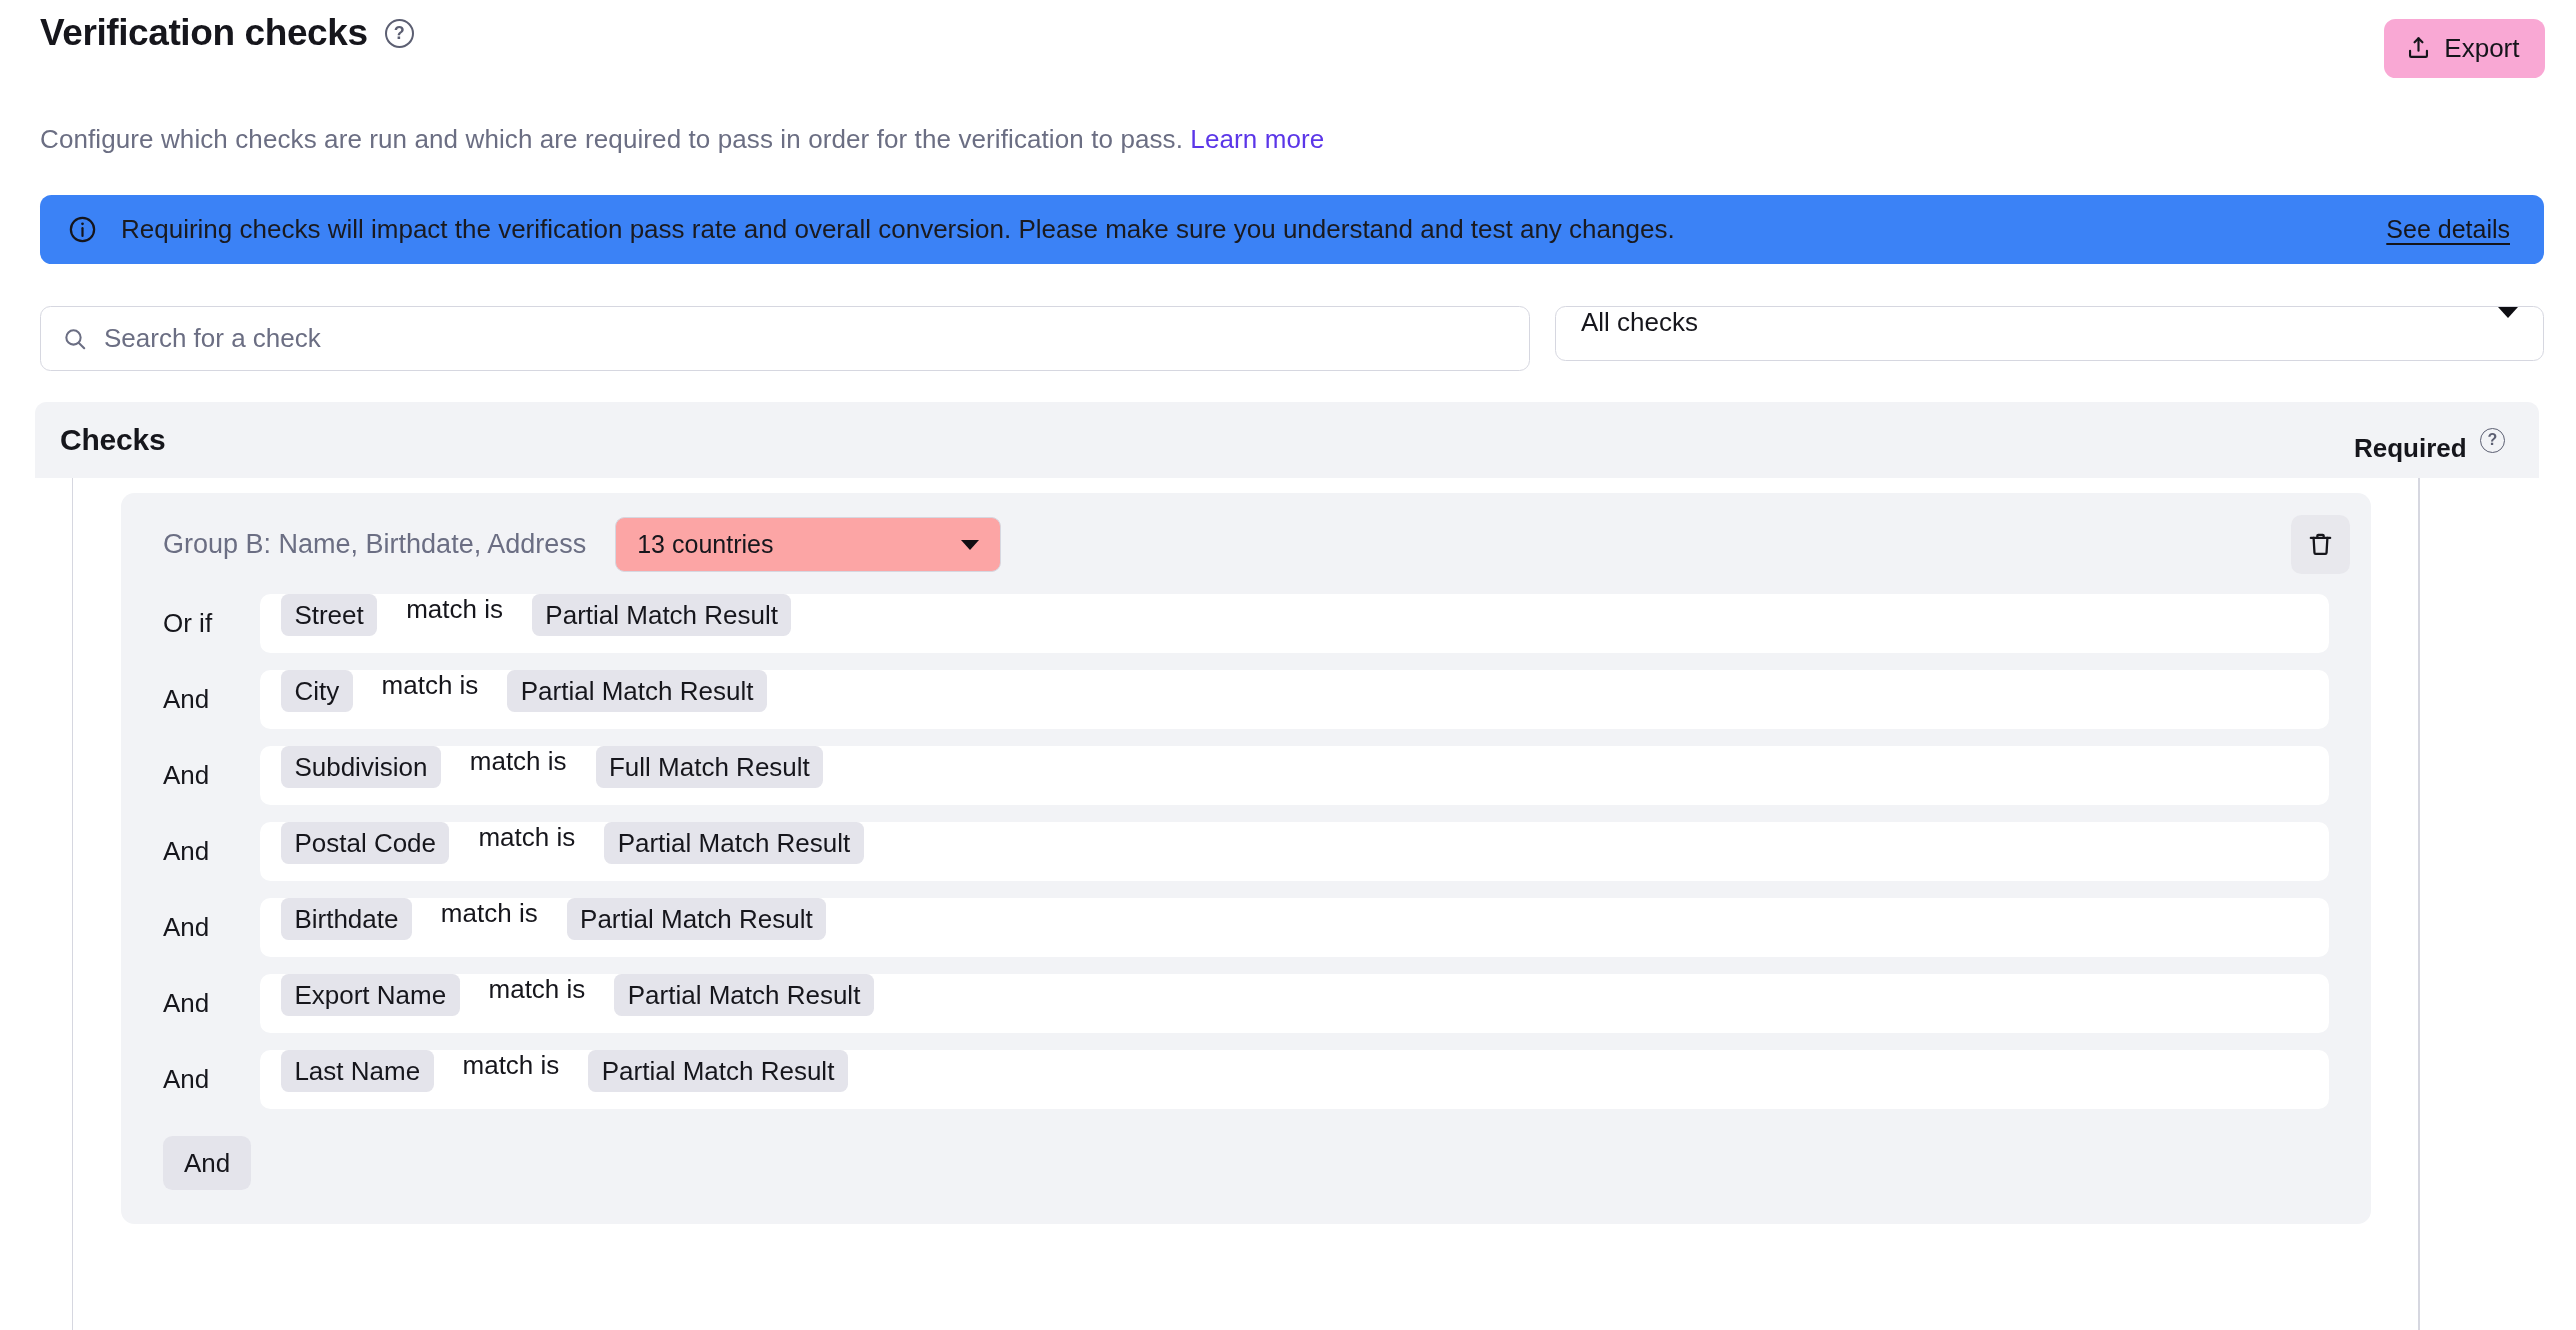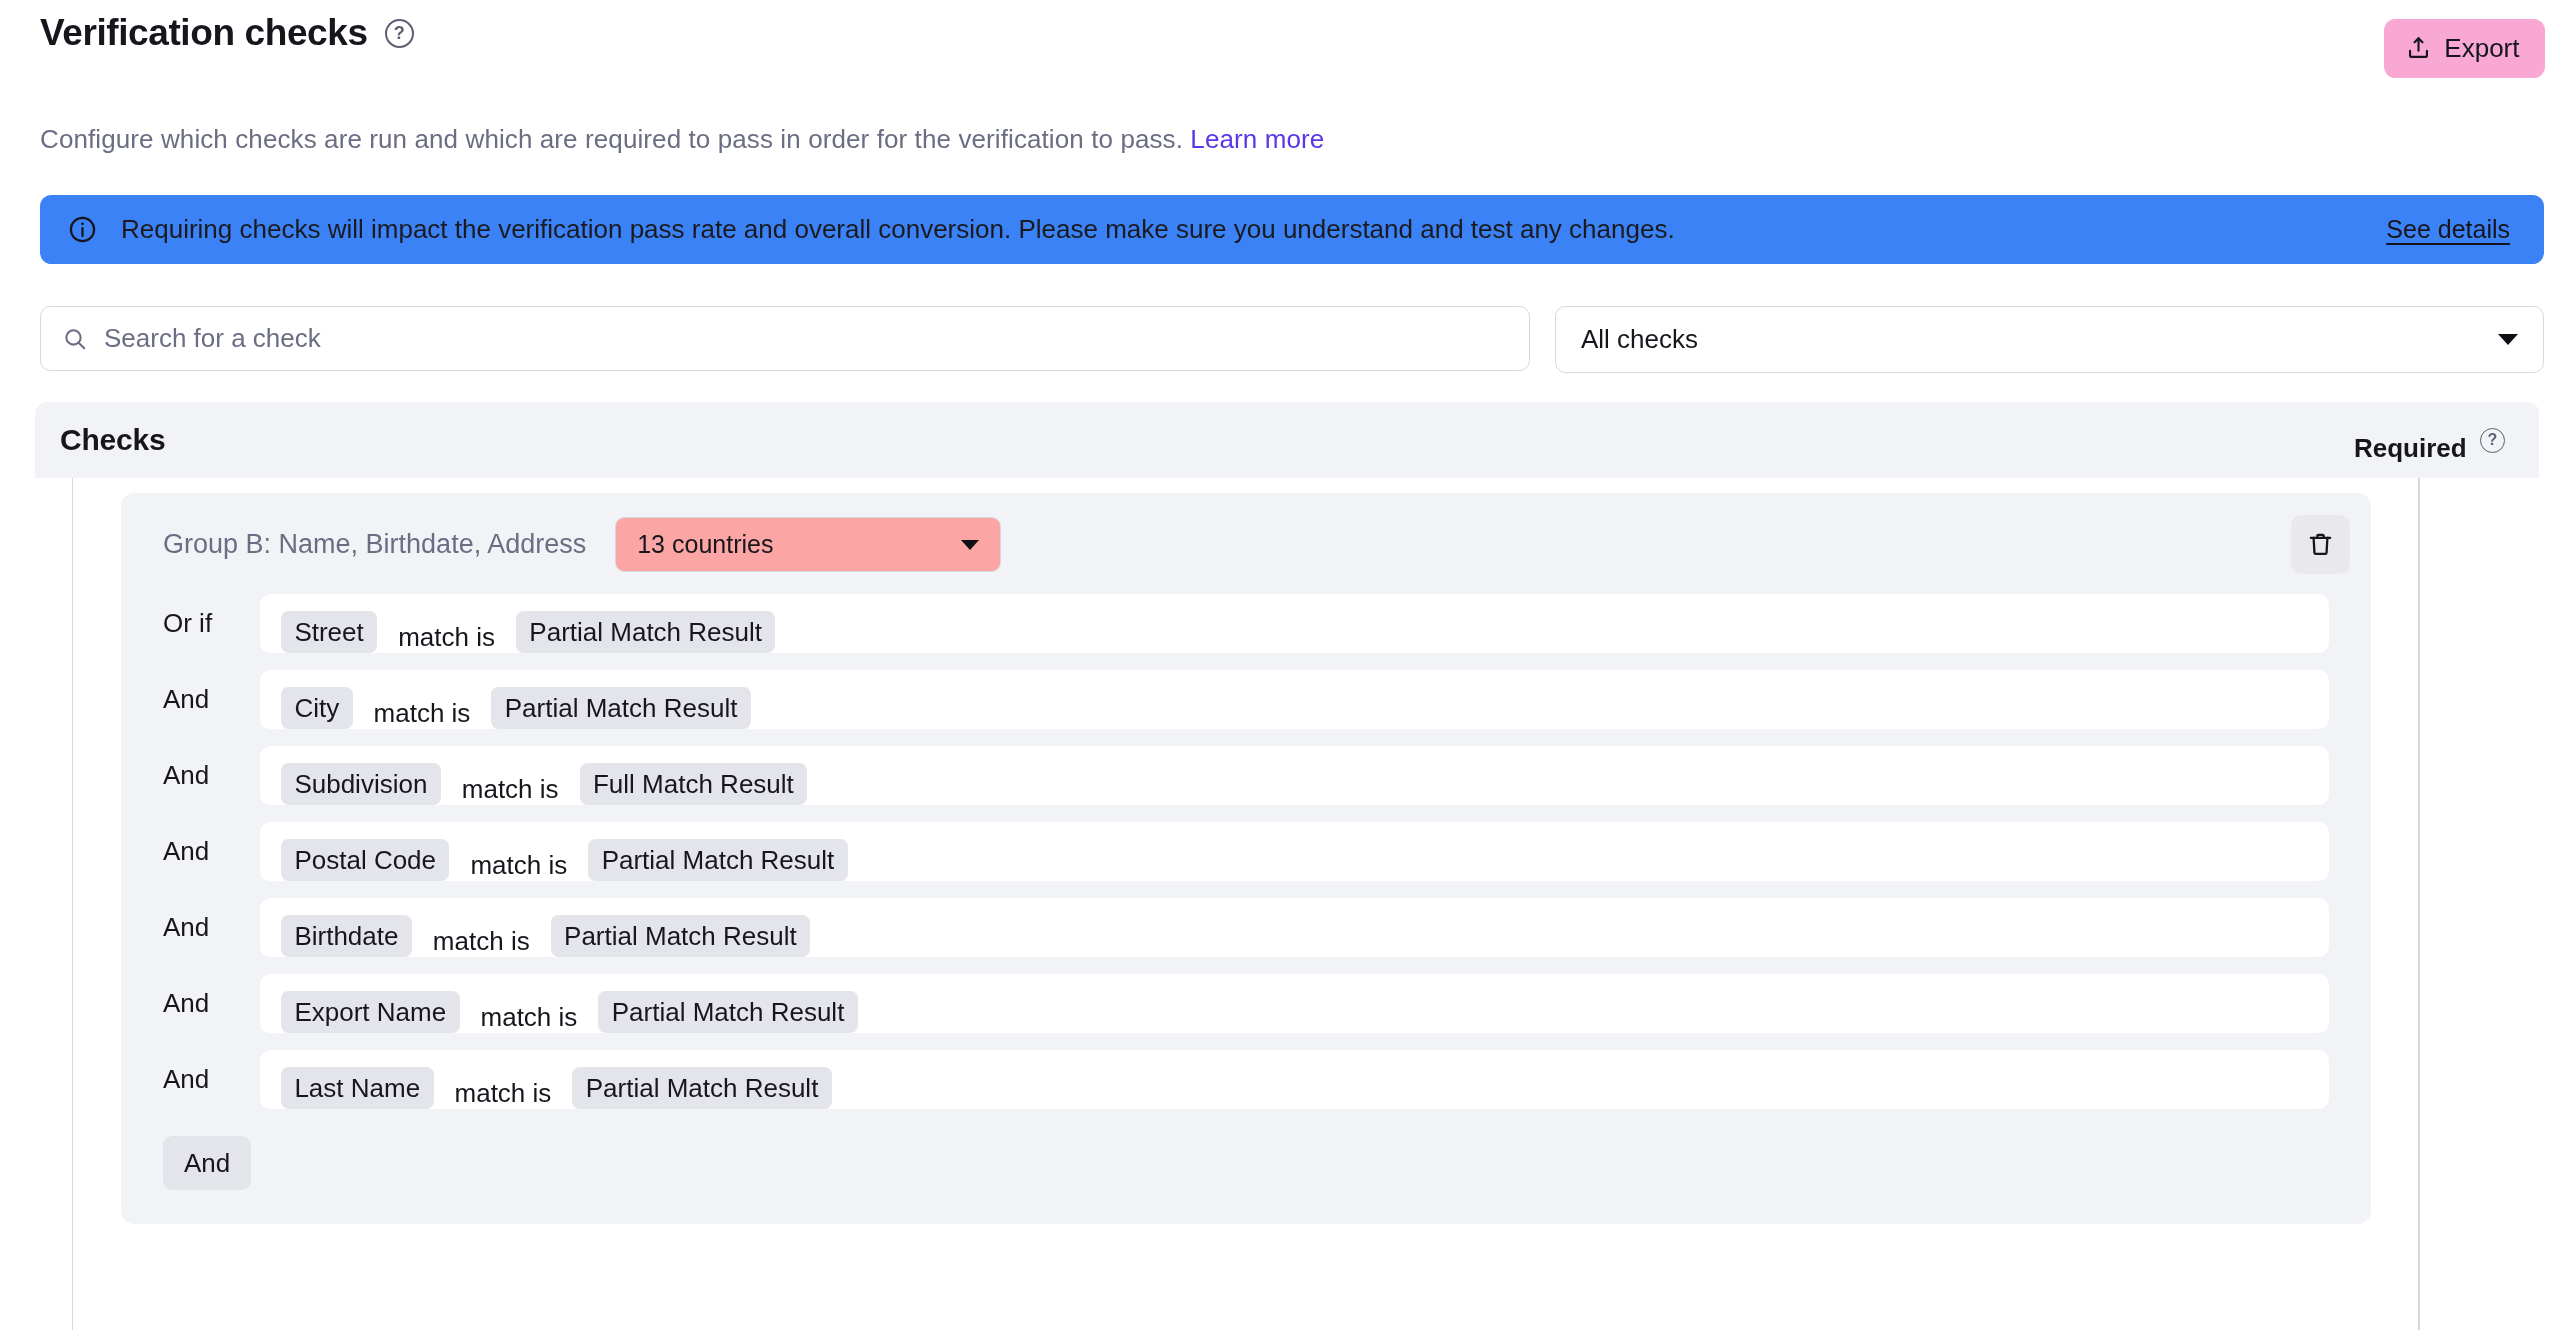"All checks" .select-box { align-items: center -> flex-start; height: 67px -> 55px }
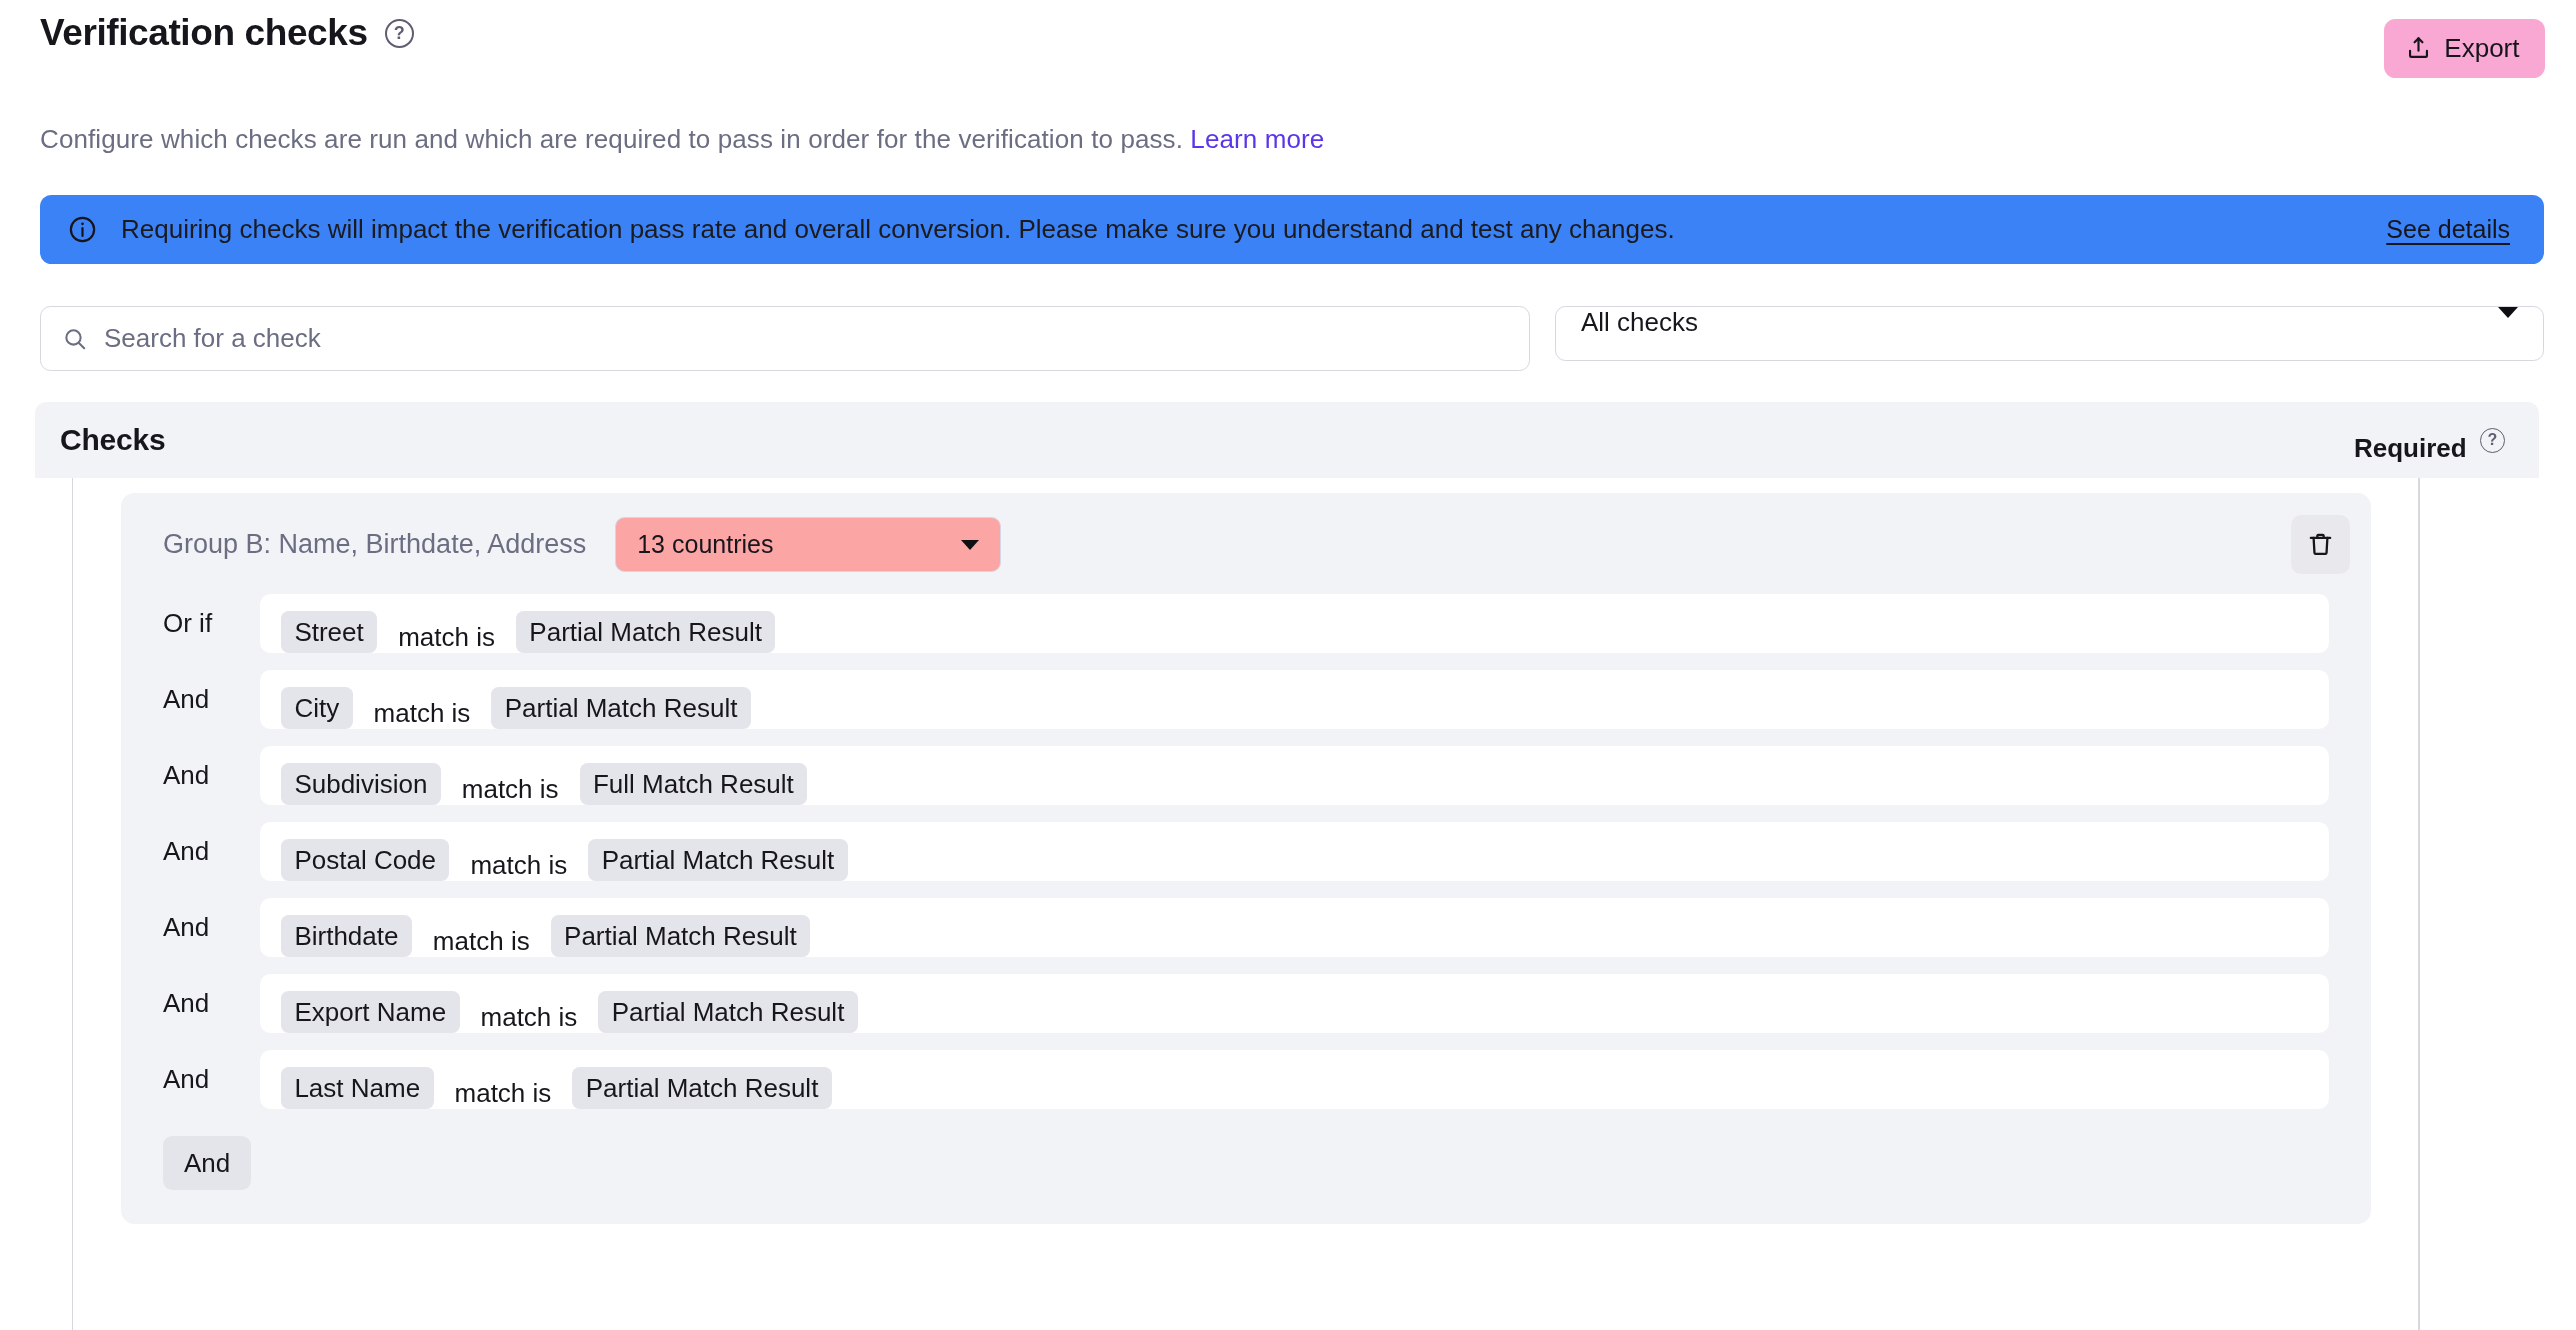"Street" .cond-card { align-items: flex-end -> flex-start; gap: 4px -> 12px }
